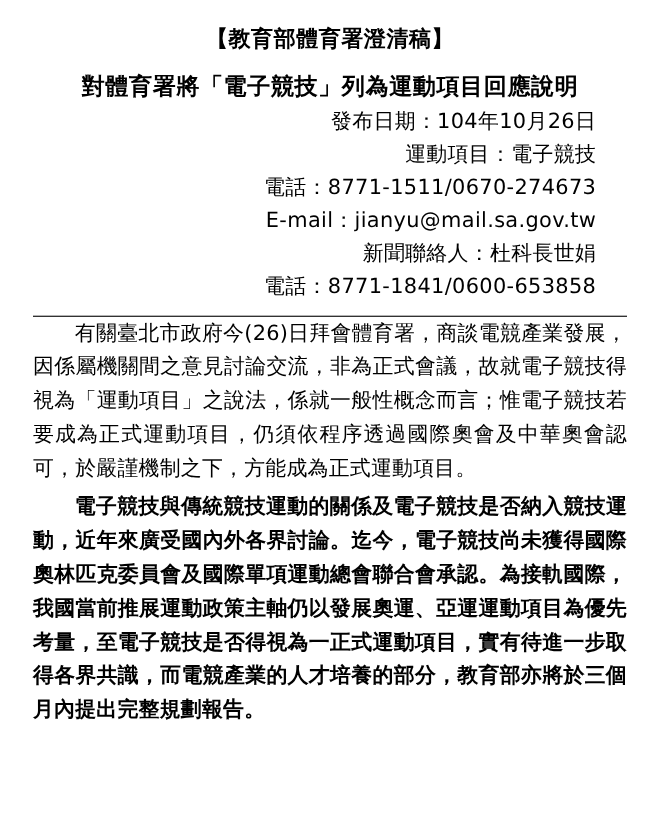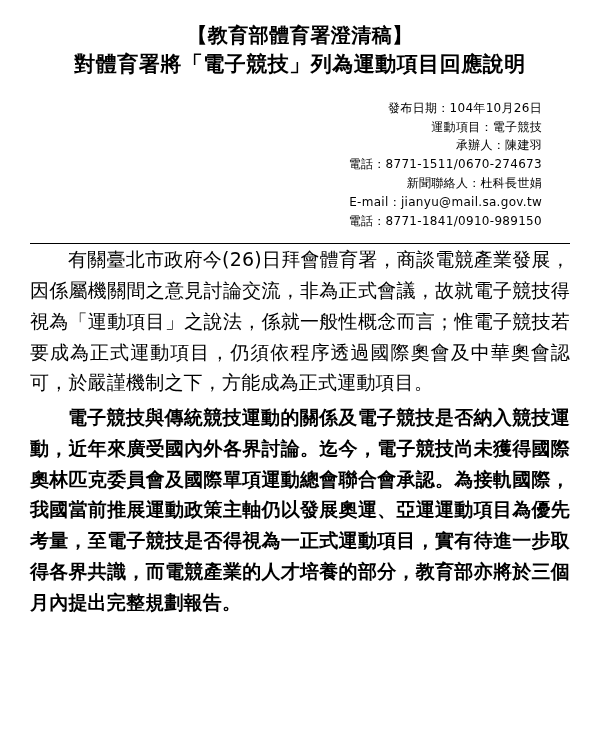"對體育署將「電子競技」列為運動項目回應說明" .title-line2 { font-family: Liberation Mono, monospace -> none; margin-top: 2px -> 14px }
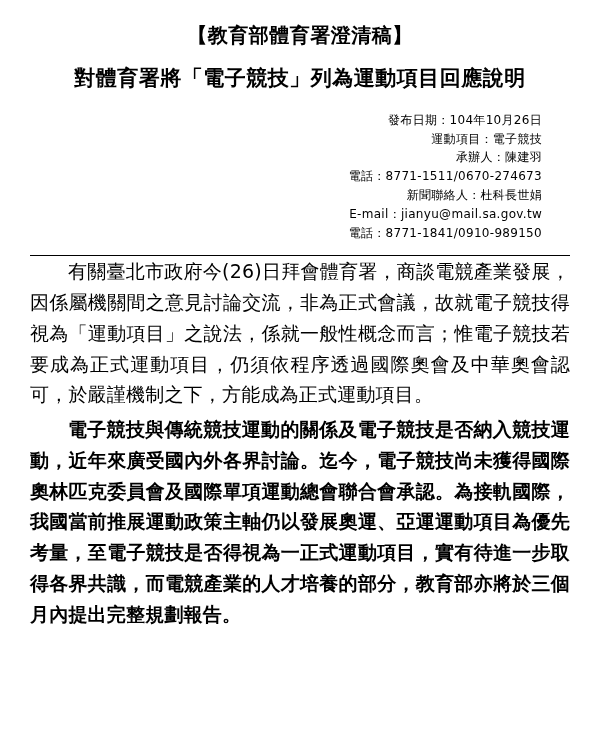"發布日期：104年10月26日" .meta-block { font-size: 12px -> 19px; margin-top: 18px -> 2px }
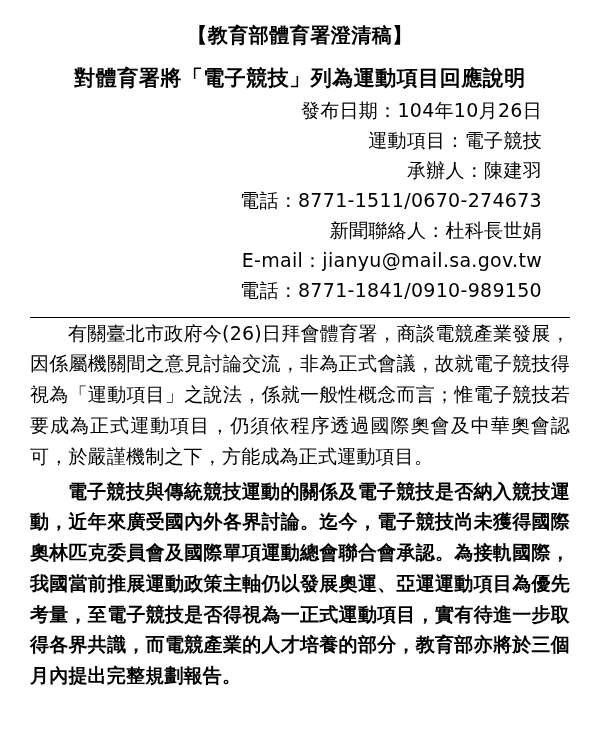"承辦人：陳建羽" div.meta-line { html: <div> <span>承辦人：</span><span>陳建羽</span> </div> -> none }
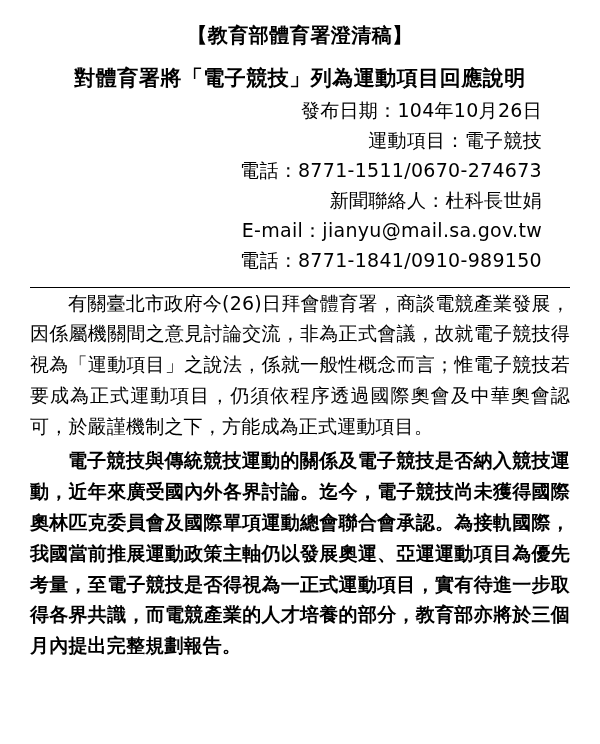"新聞聯絡人：杜科長世娟" div.meta-line { order: before "E-mail：jianyu@mail.sa.gov.tw" -> after "E-mail：jianyu@mail.sa.gov.tw" }
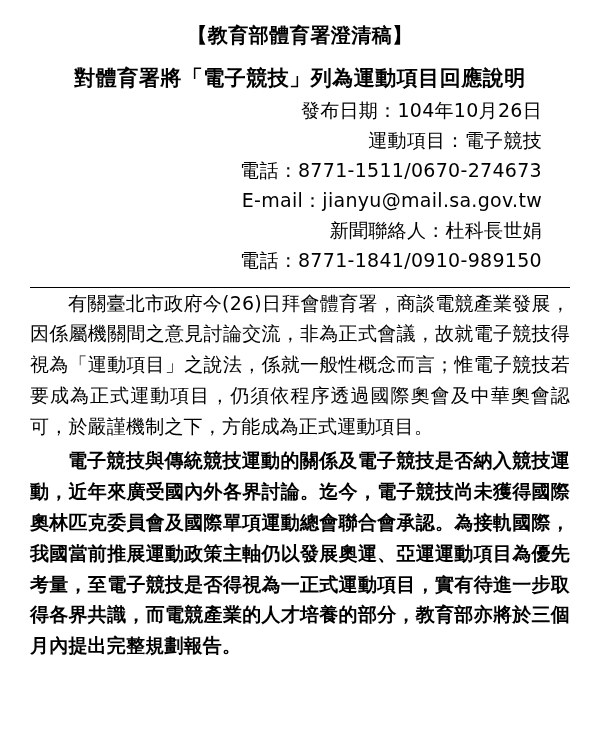"/0910-989150" span { text: /0910-989150 -> /0600-653858 }
